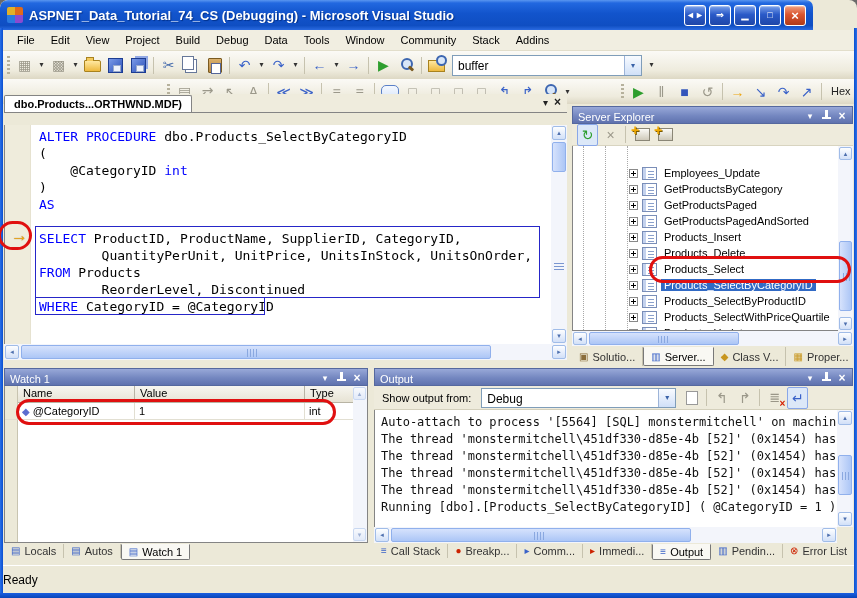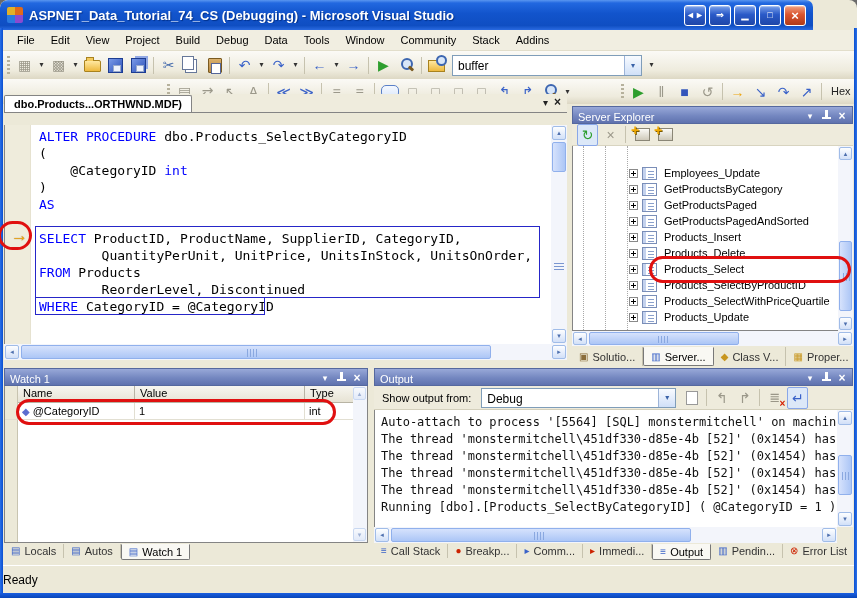"Products_SelectByCategoryID" div.trow { html: none -> <div> <span></span> <span></span> <span>Products_SelectByCategoryID</span> </div> }
